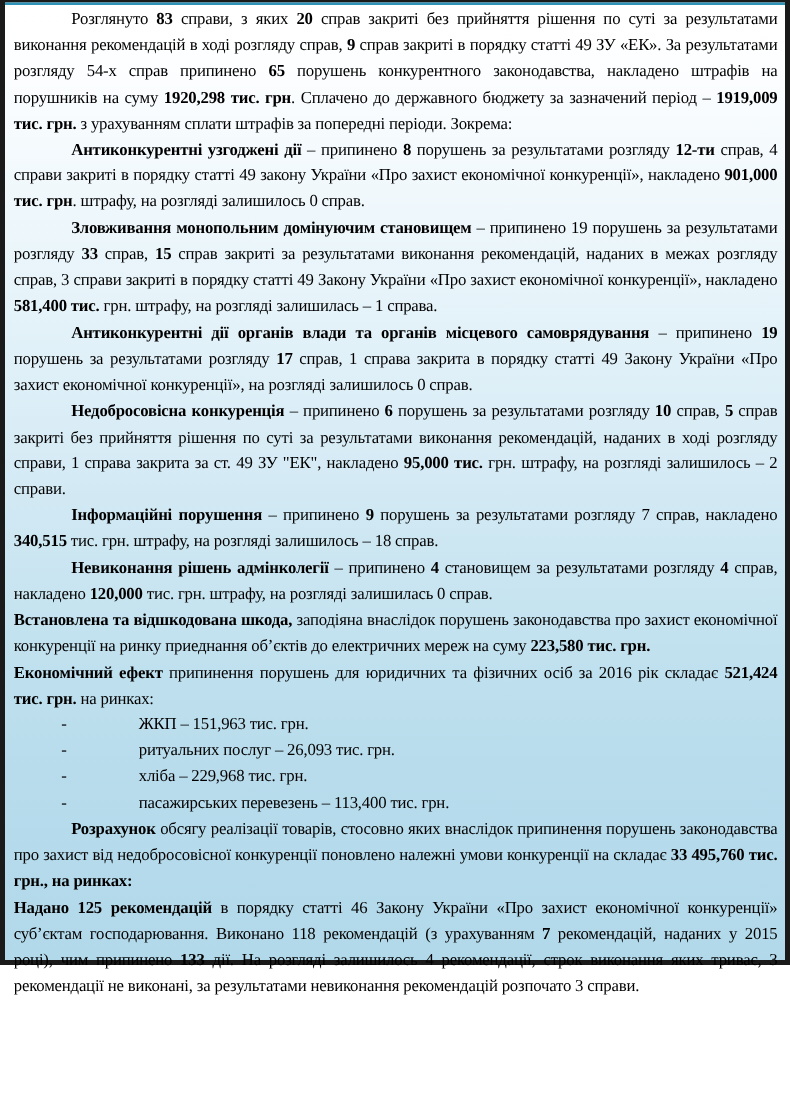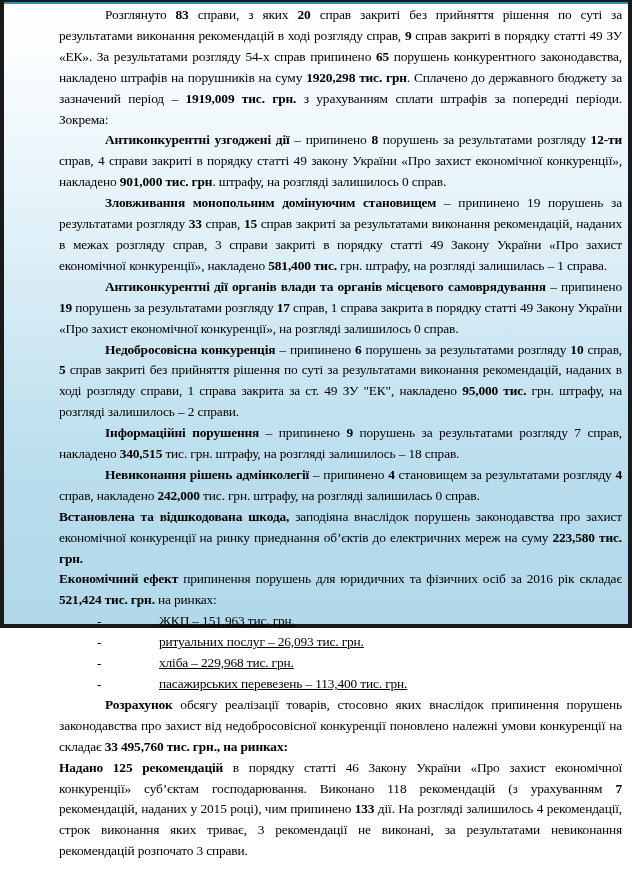"Розглянуто 83 справи, з яких" #doc-frame { height: 628px -> 772px; padding-left: 48px -> none }
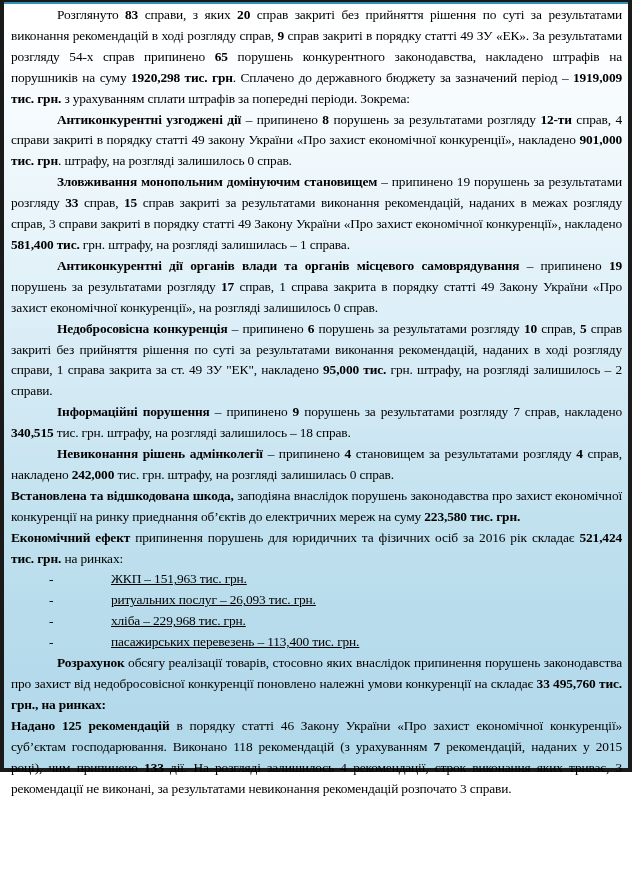"242,000" span.b { text: 242,000 -> 120,000 }
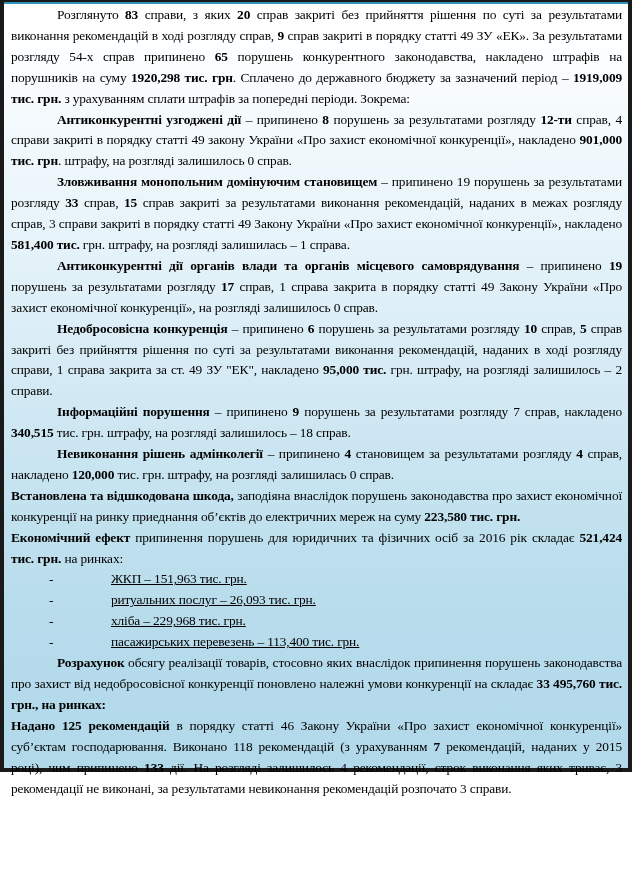"- ЖКП – 151,963 тис." .bullet-row { text-decoration: underline -> none }
